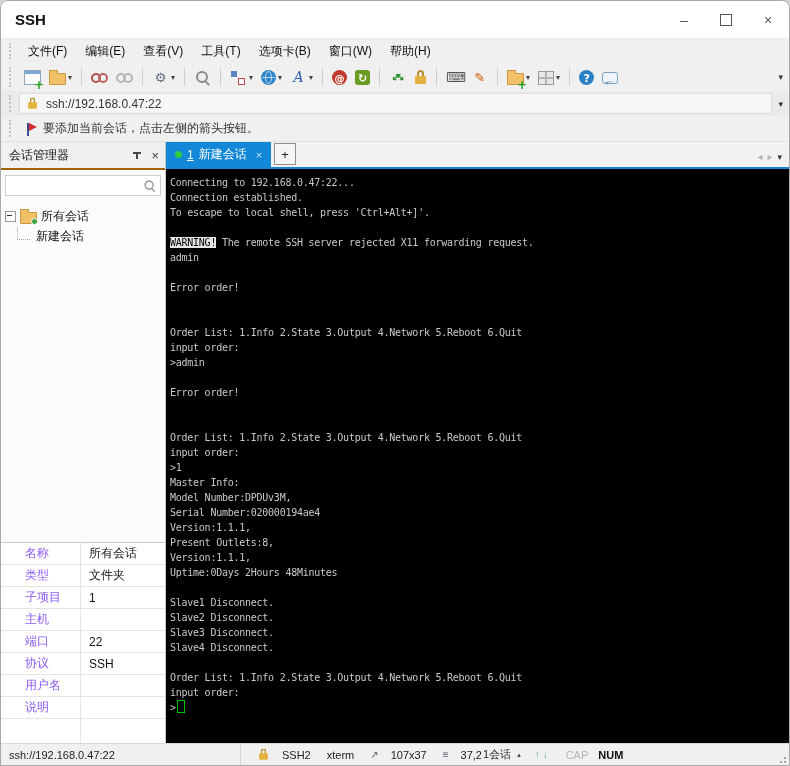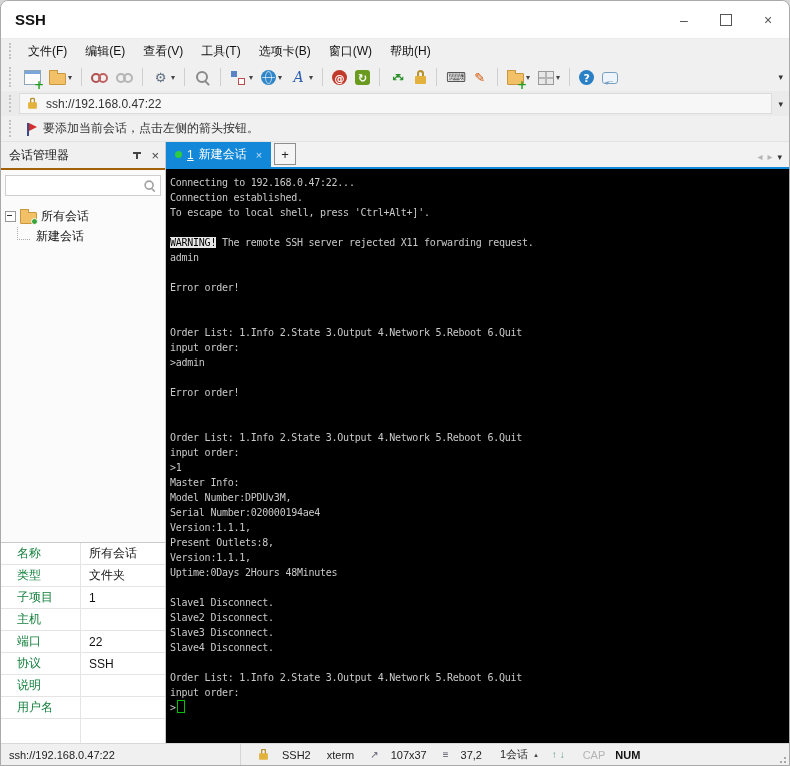"名称" .plabel { color: #15803d -> #8b5cf6; padding-left: 16px -> 24px }
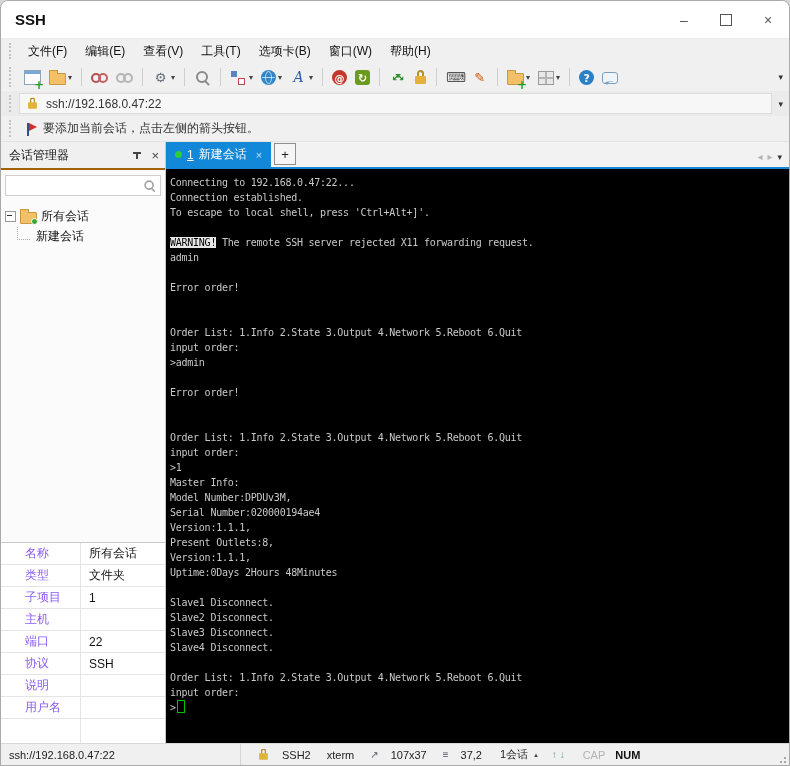"说明" div.prow { order: before "用户名" -> after "用户名" }
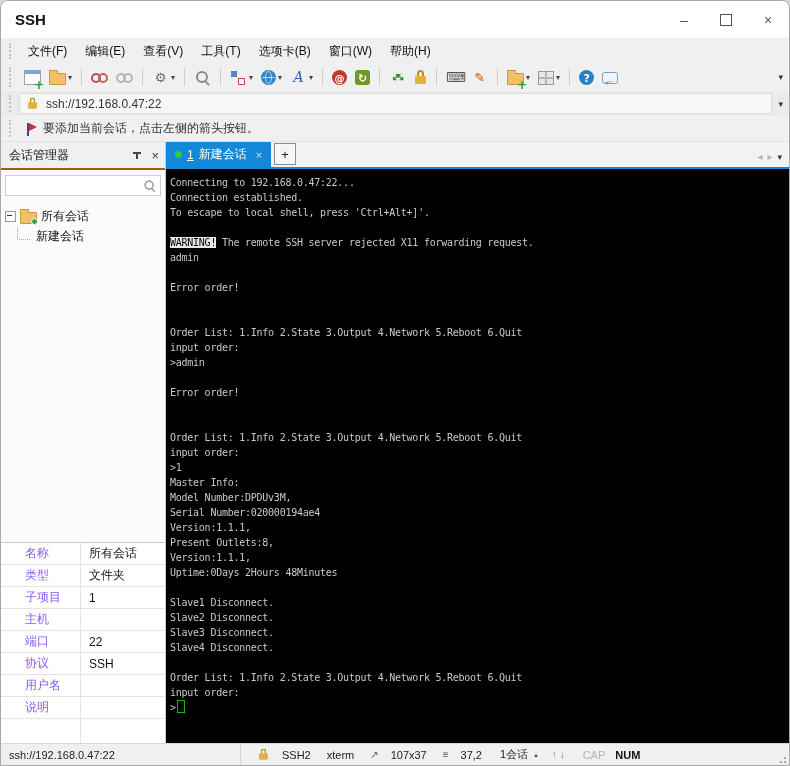"1会话" .sb-sess { margin-left: 18px -> 1px }
